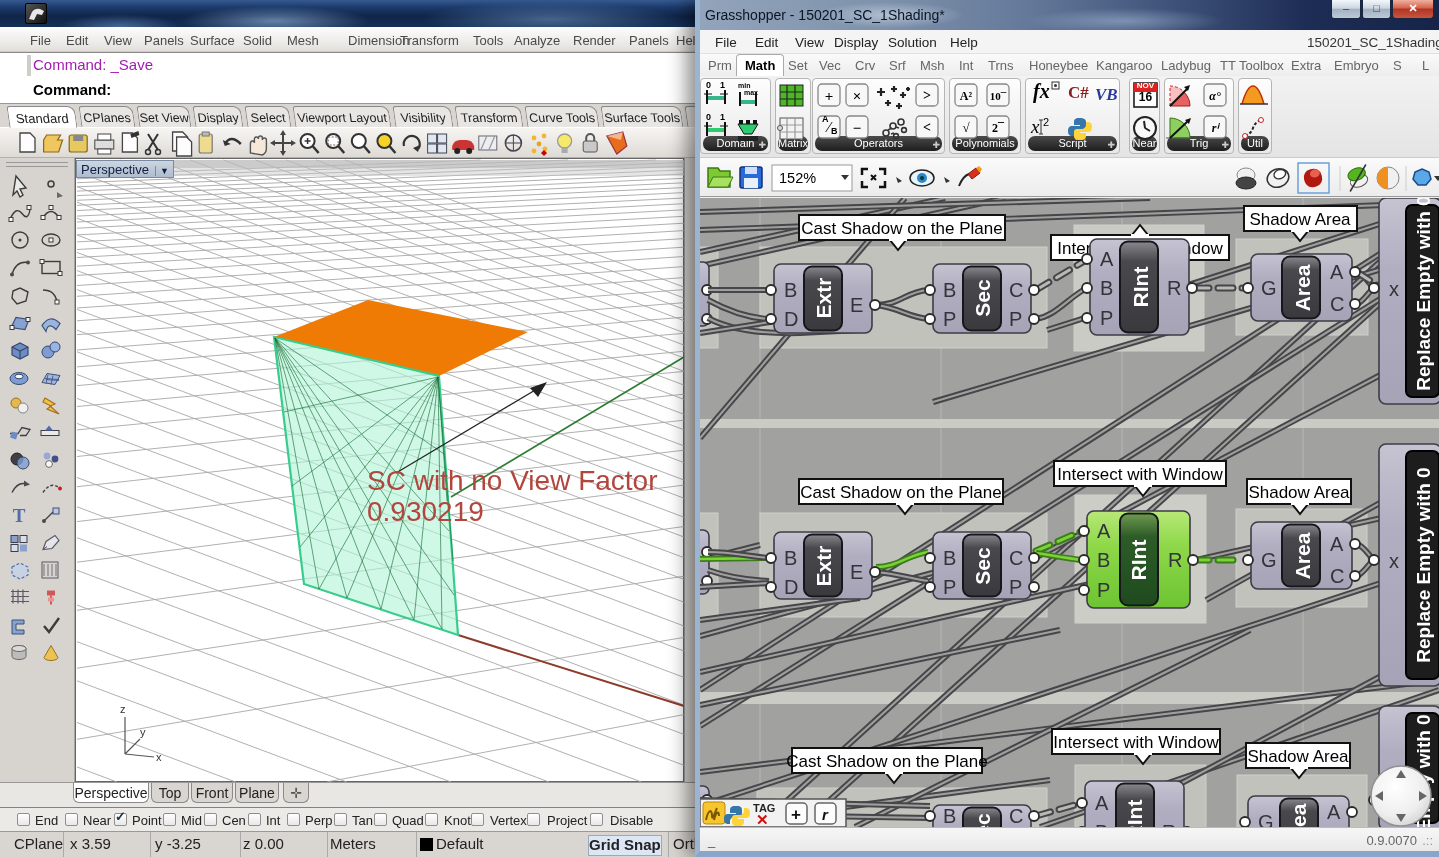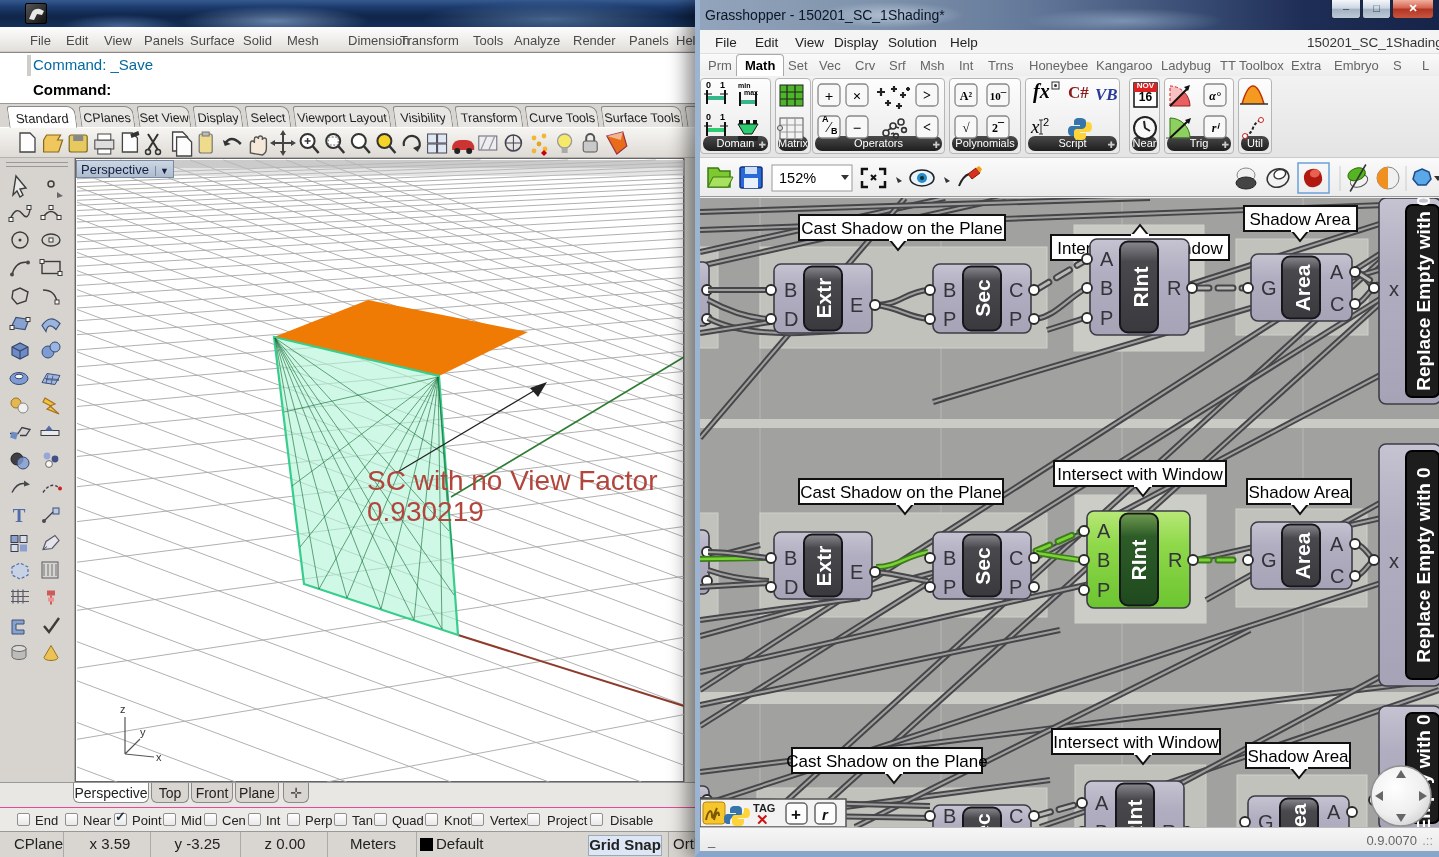"Command: _Save" .rcmd .l1 { color: #0369a1 -> #a21caf }
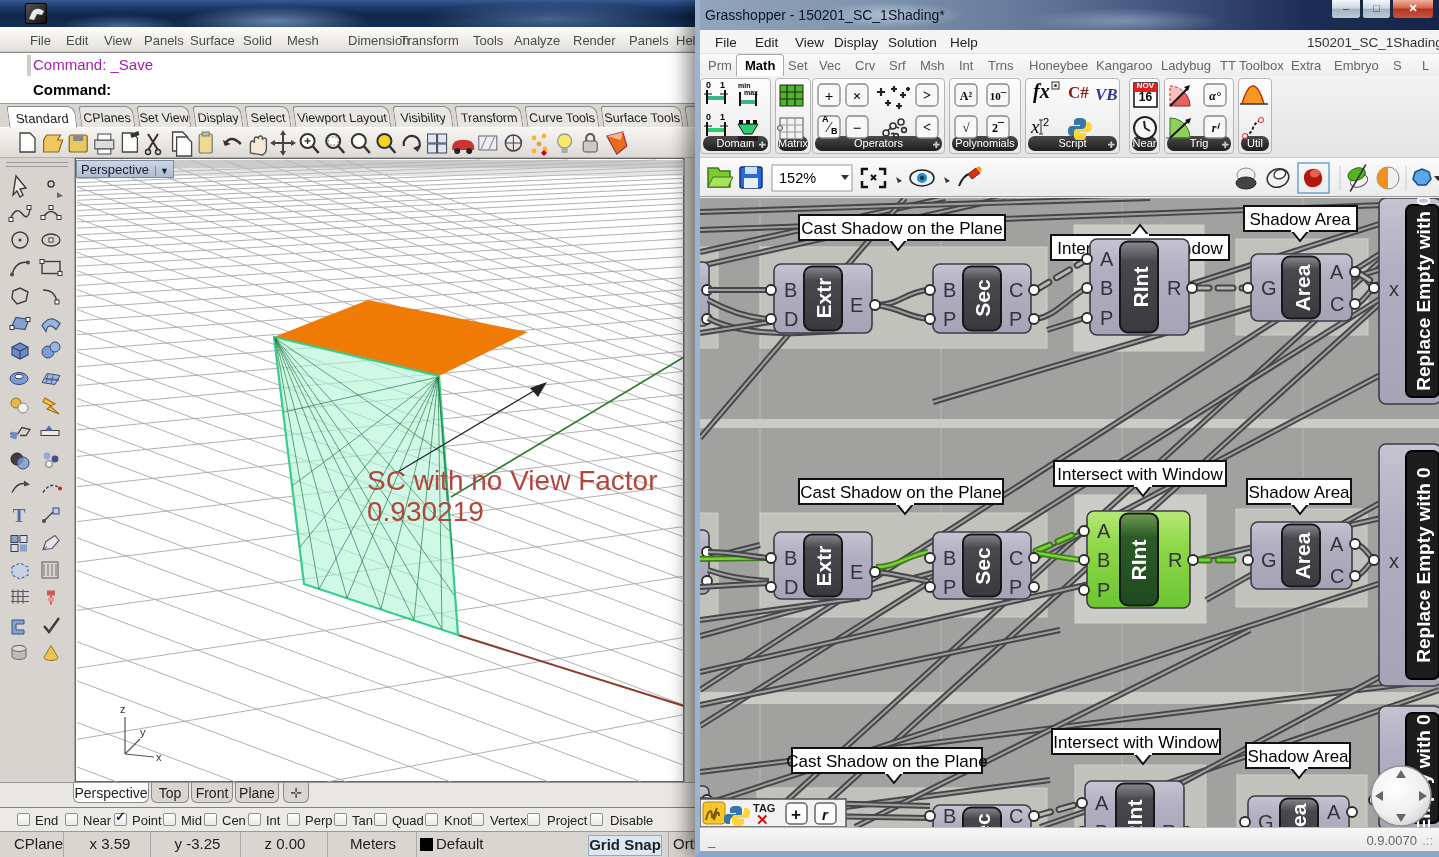"CPlane" .rstatus .seg { text-align: center -> none }
